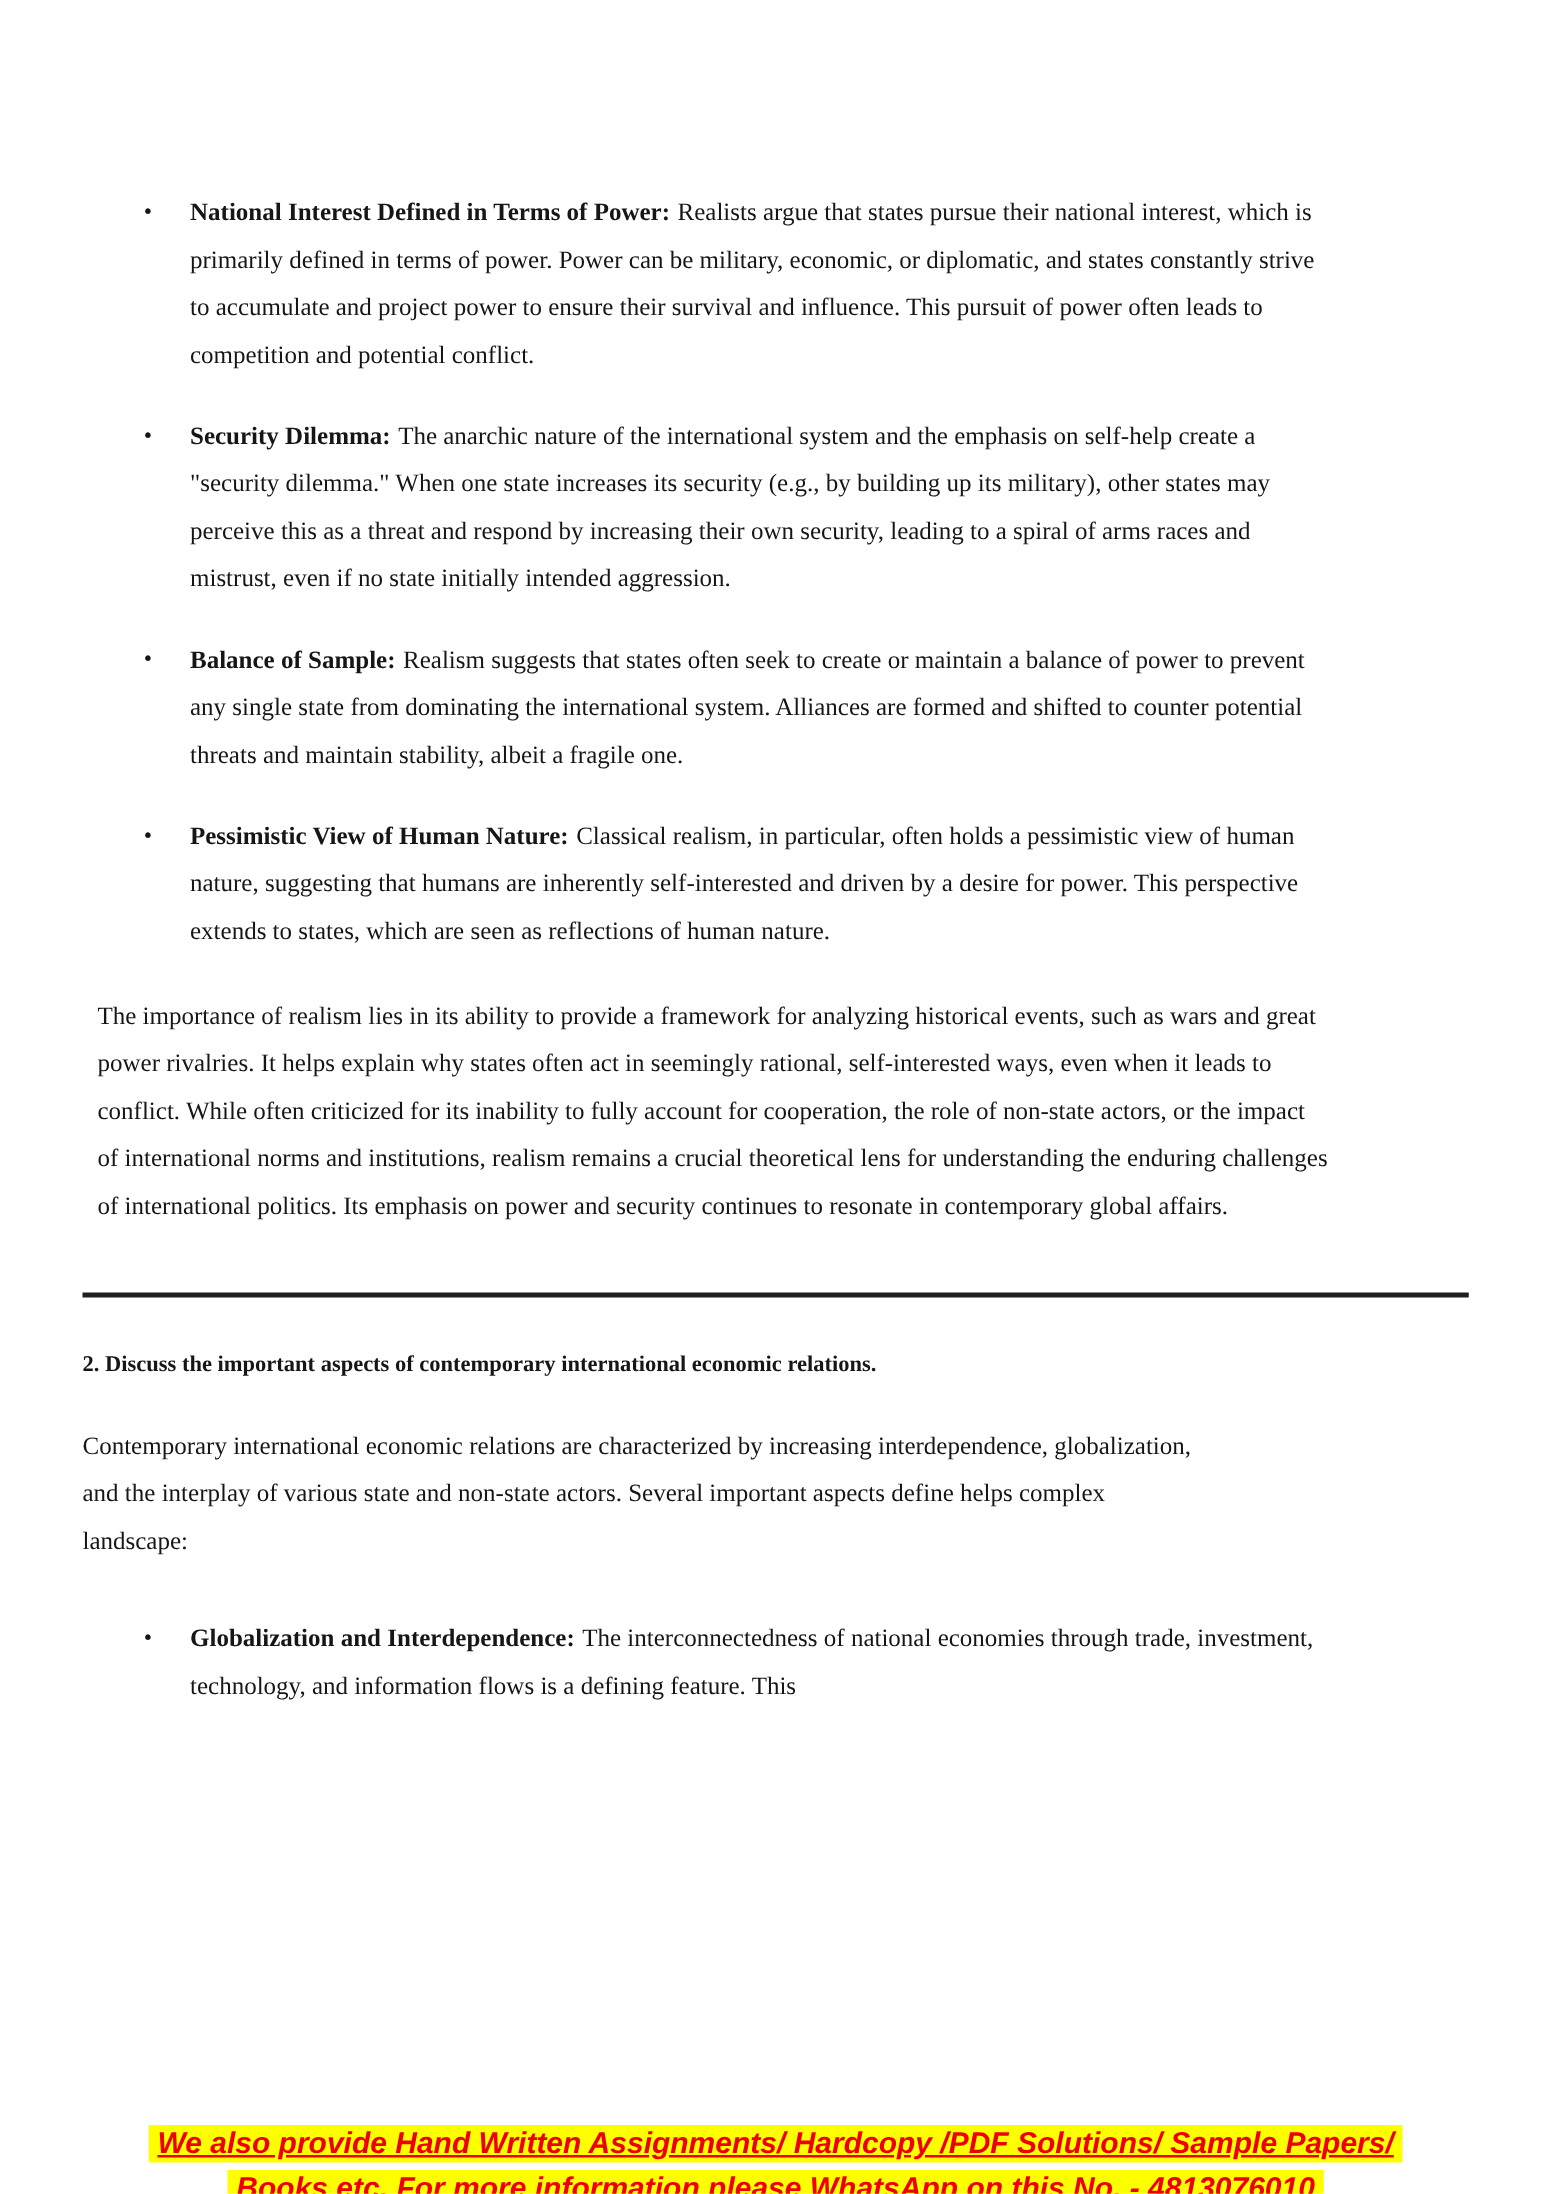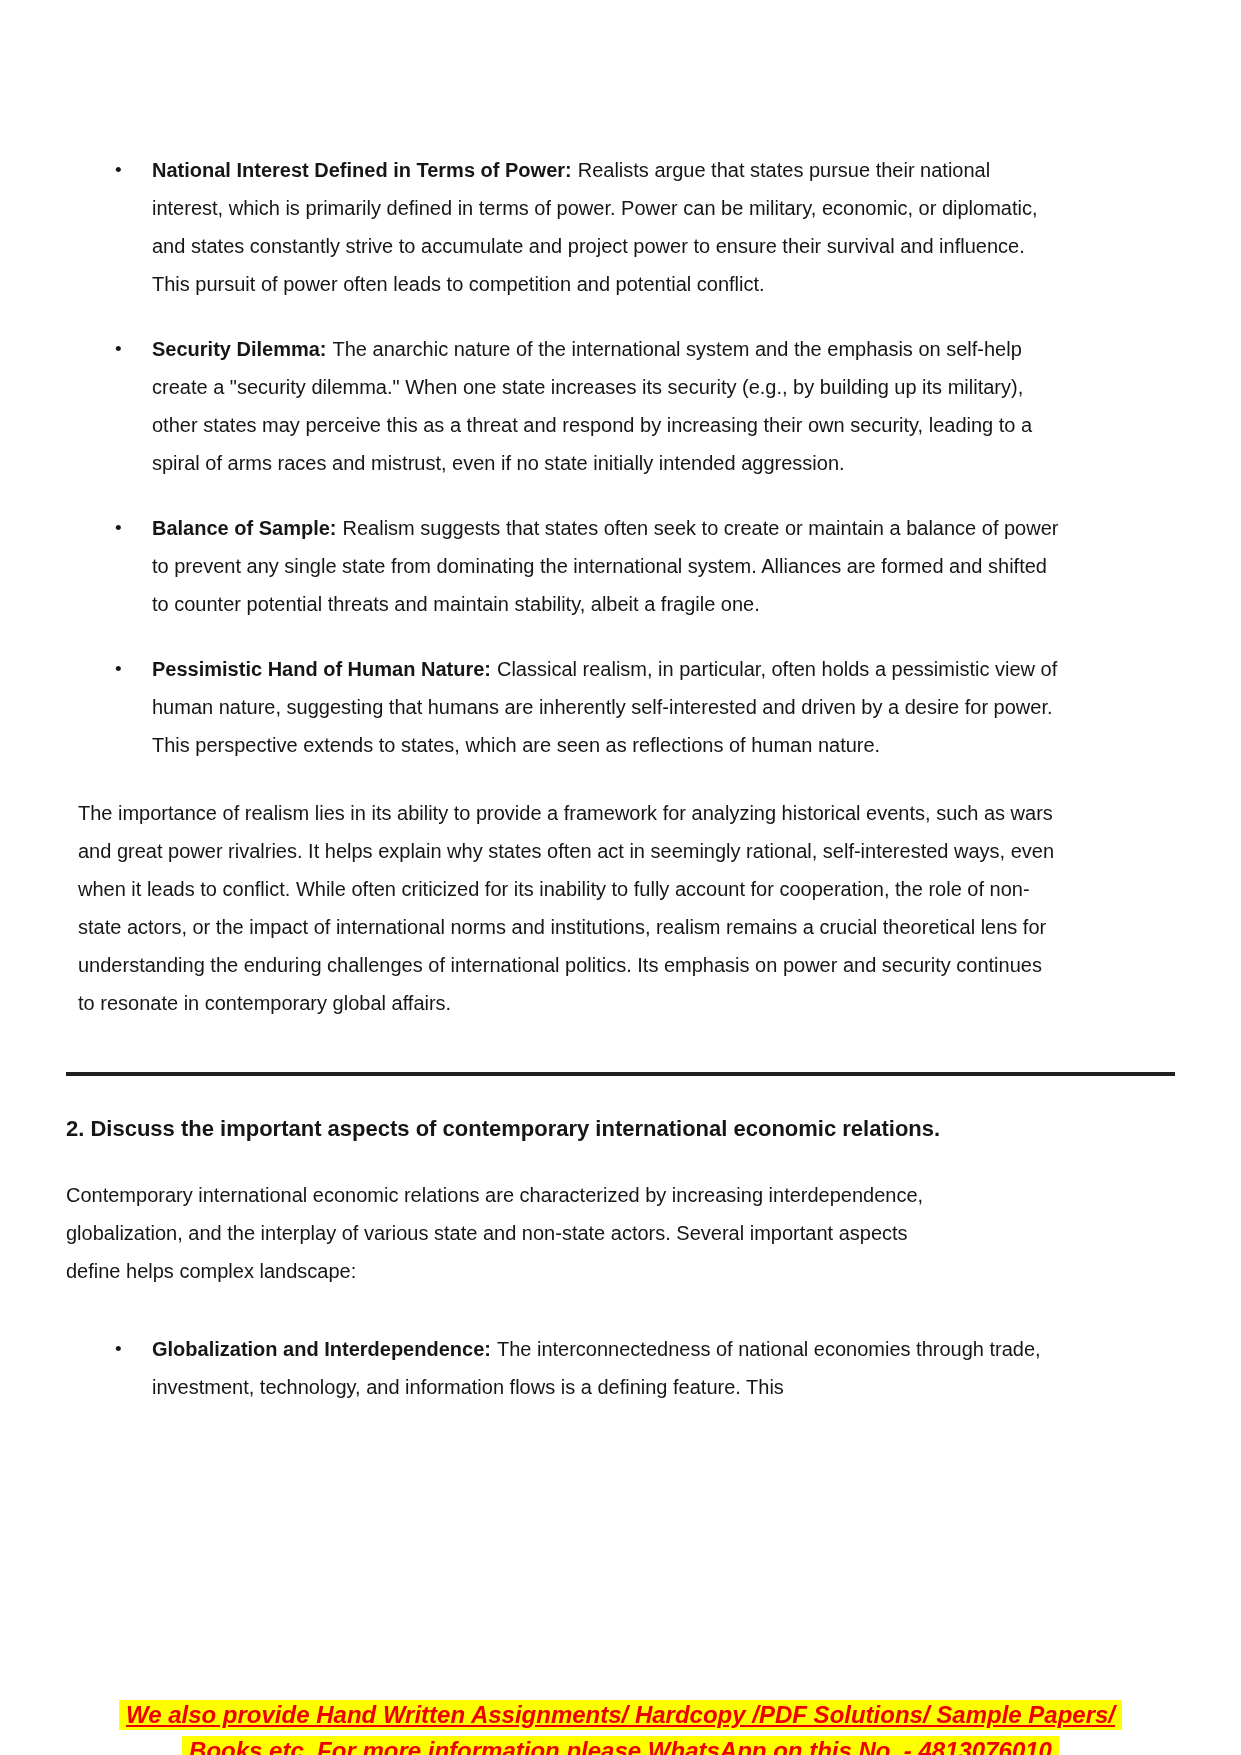"National Interest Defined in Terms" .page { font-family: none -> Liberation Serif, serif }
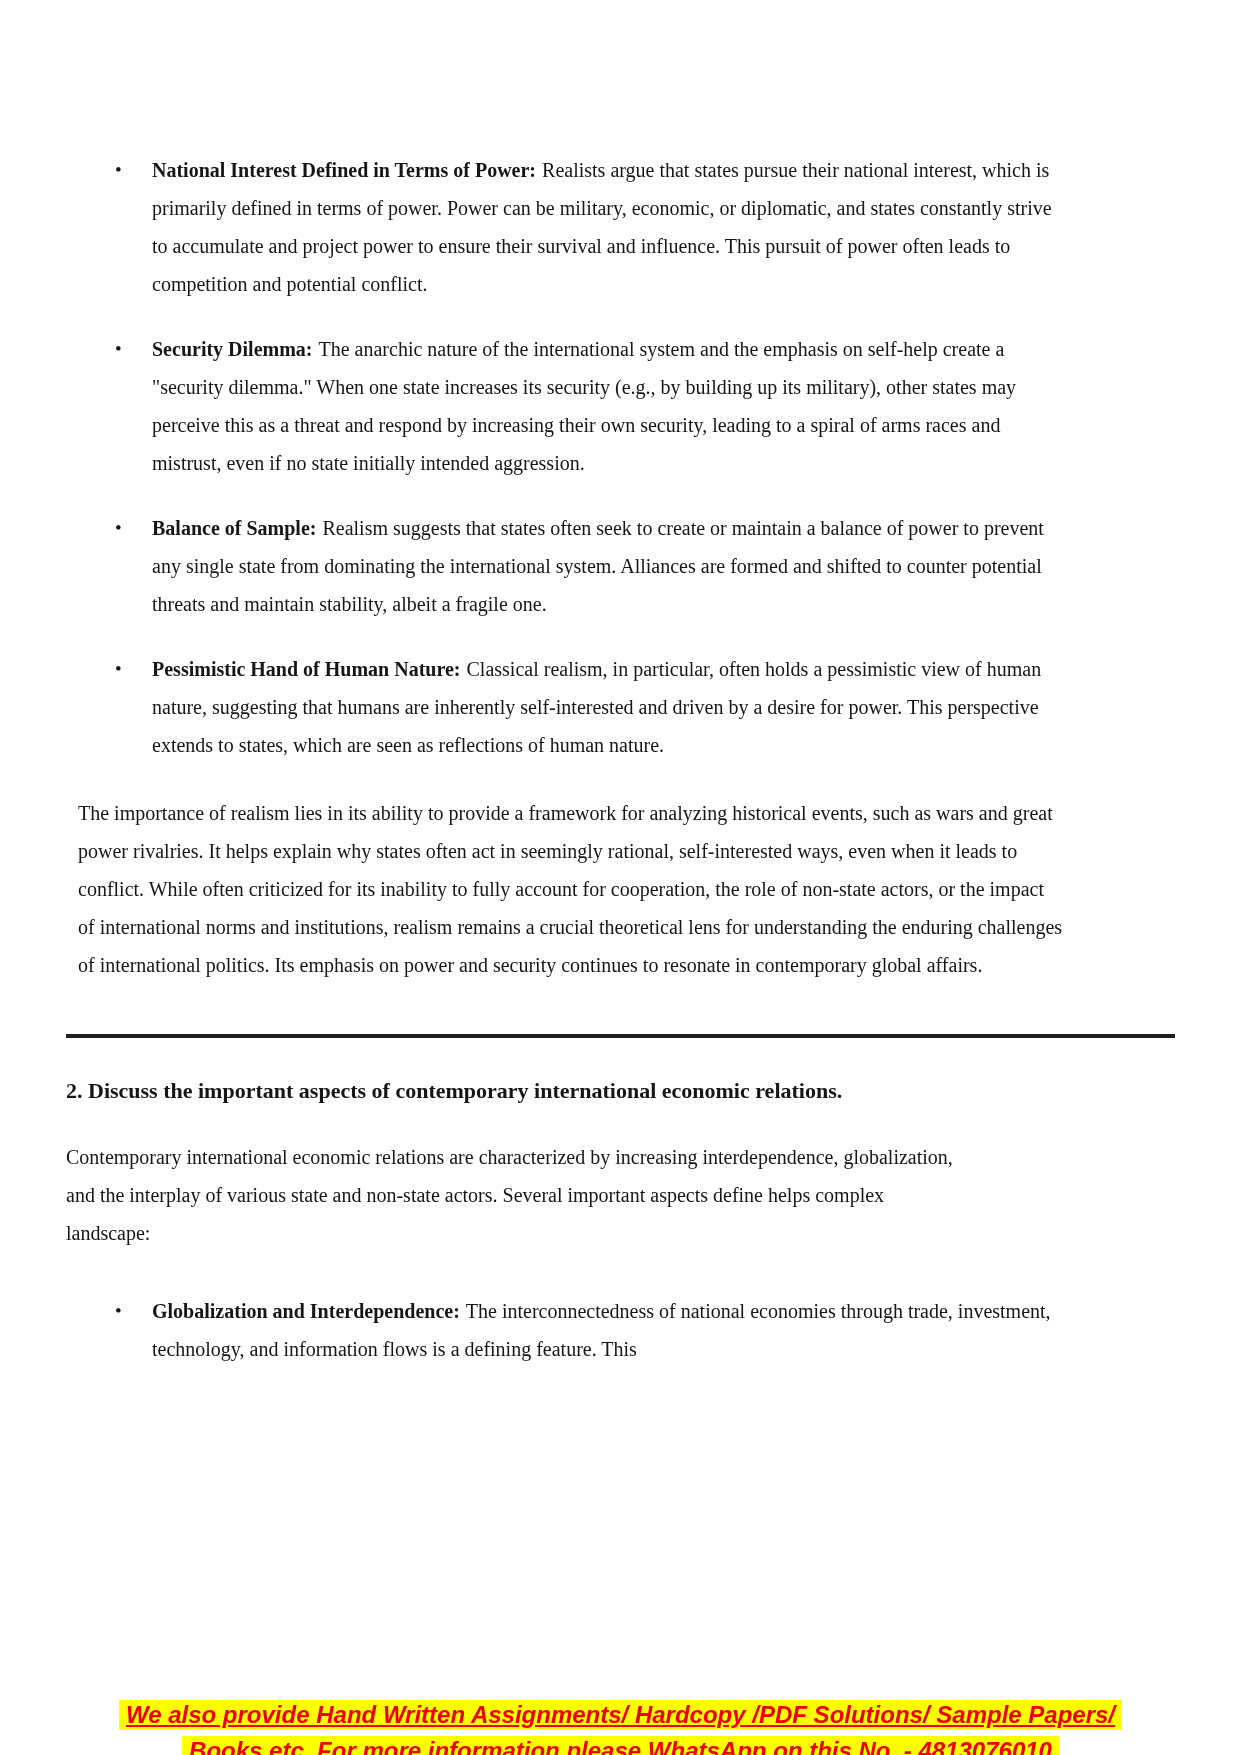"Pessimistic Hand of Human Nature:" span.lead { text: Hand -> View }
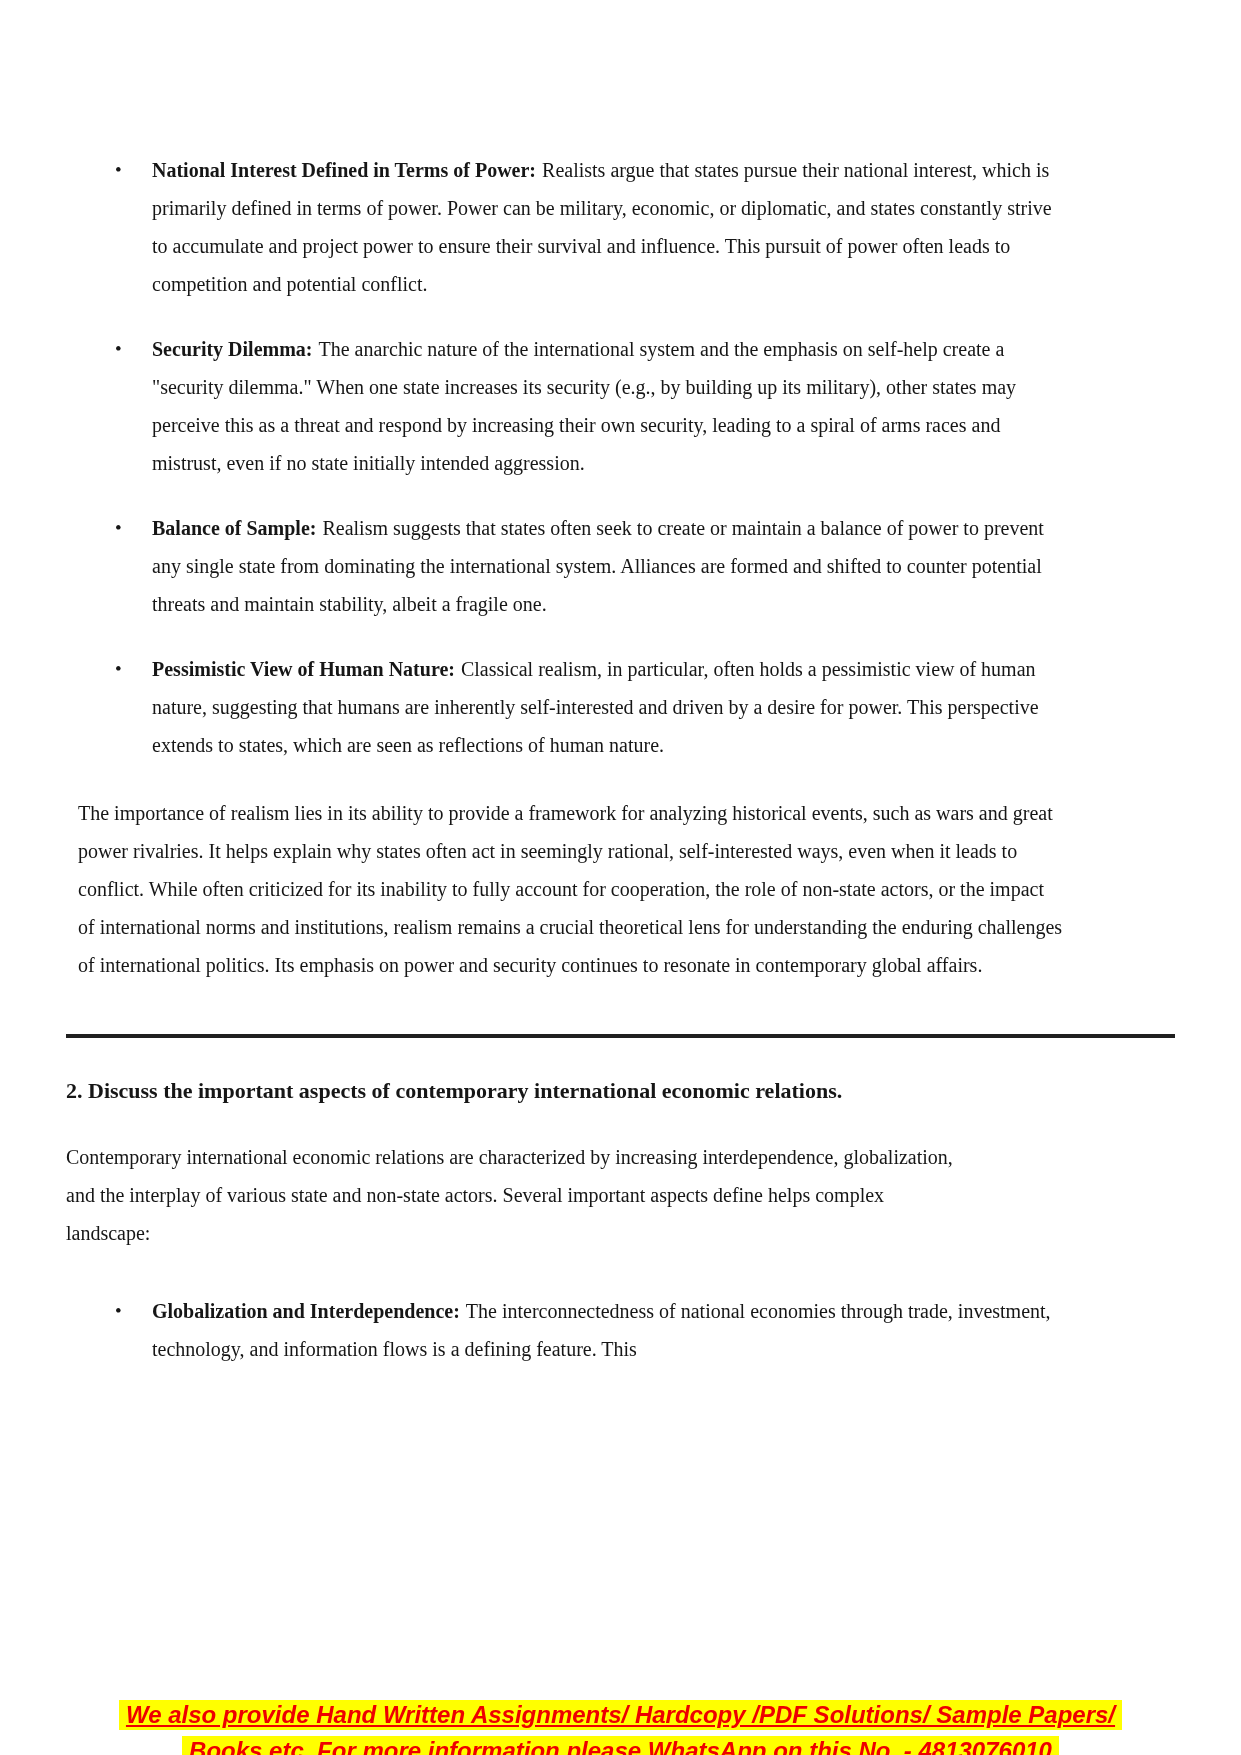"2. Discuss the important aspects" .q-heading { font-size: 22px -> 18px }
